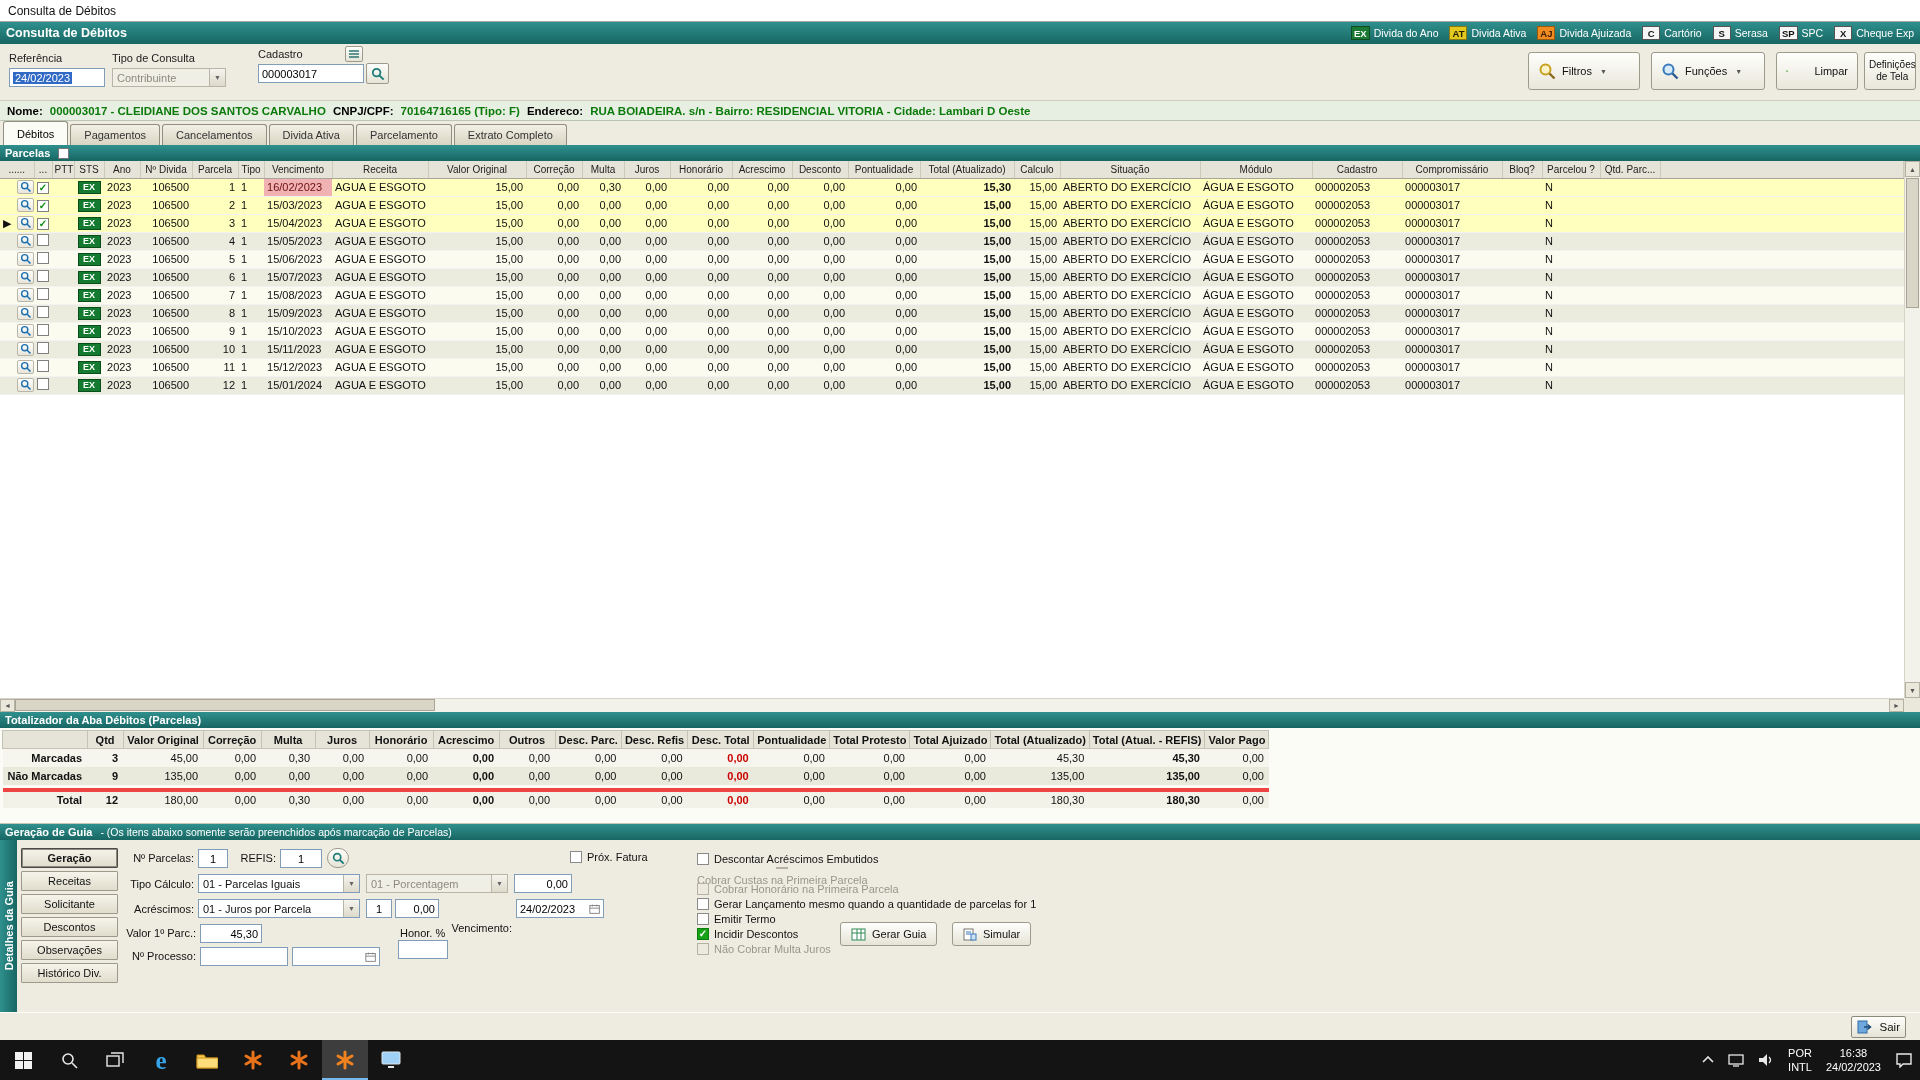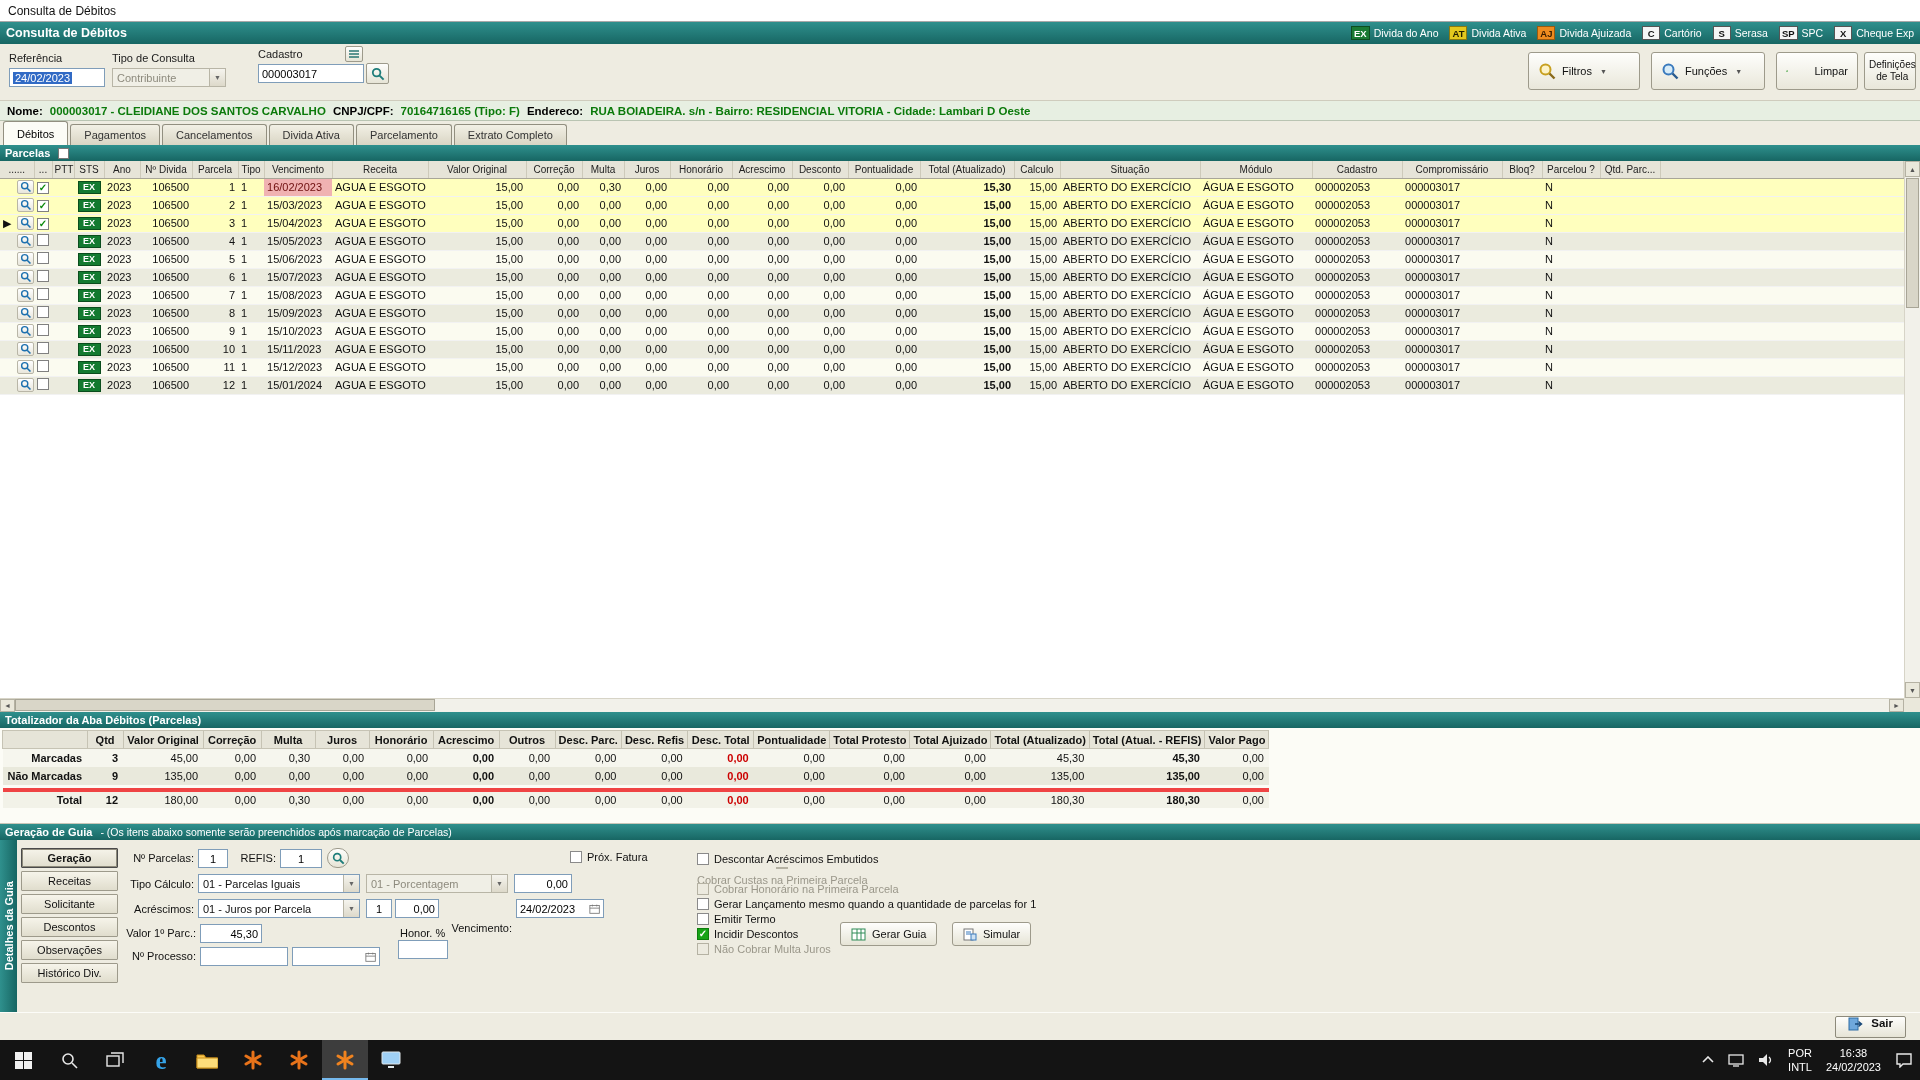"Sair" .sair { align-items: flex-start -> center; font-weight: bold -> normal; padding: 0 12px -> 0 5px }
